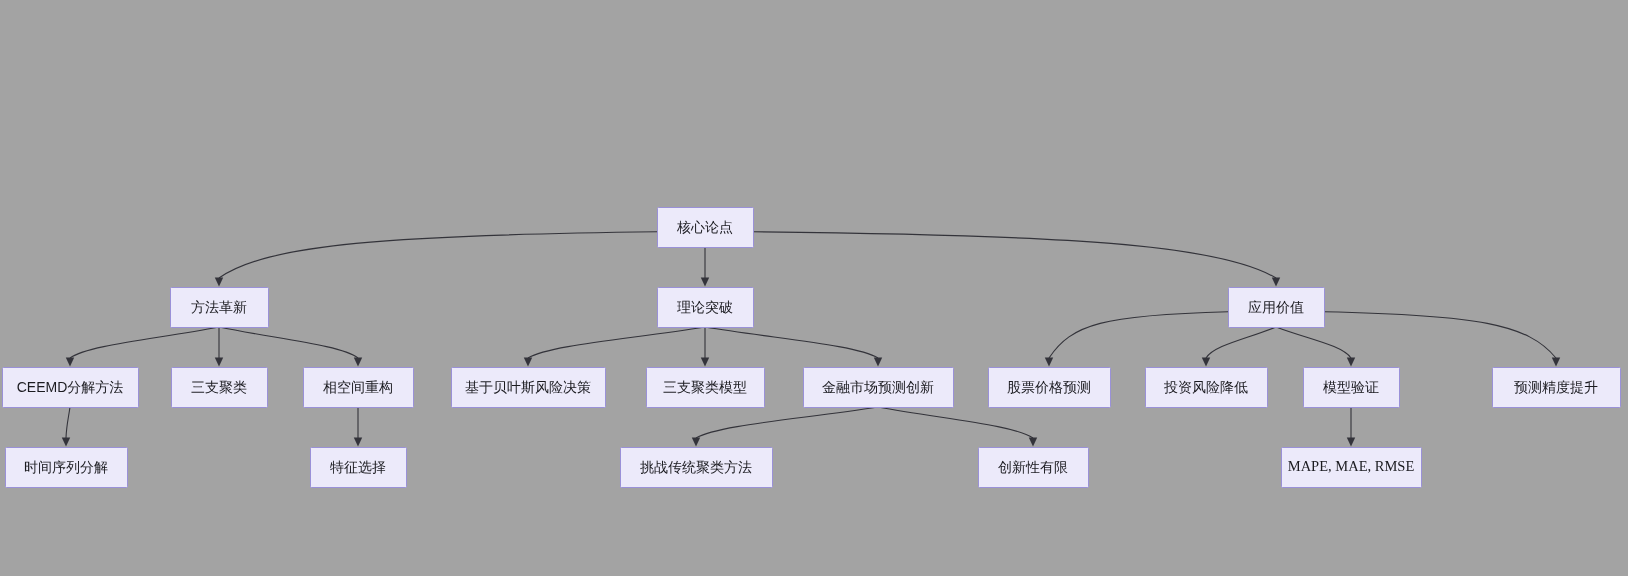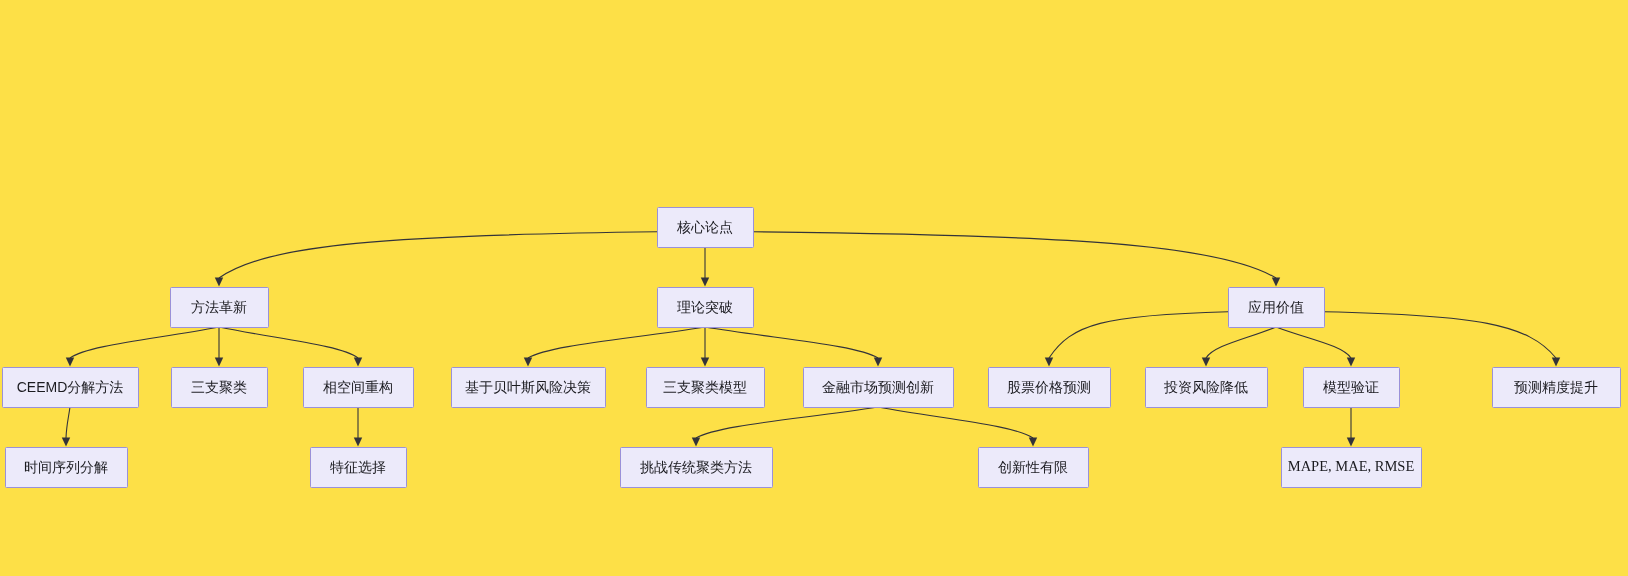"核心论点" #diagram-root { background: #fde047 -> #a3a3a3 }
